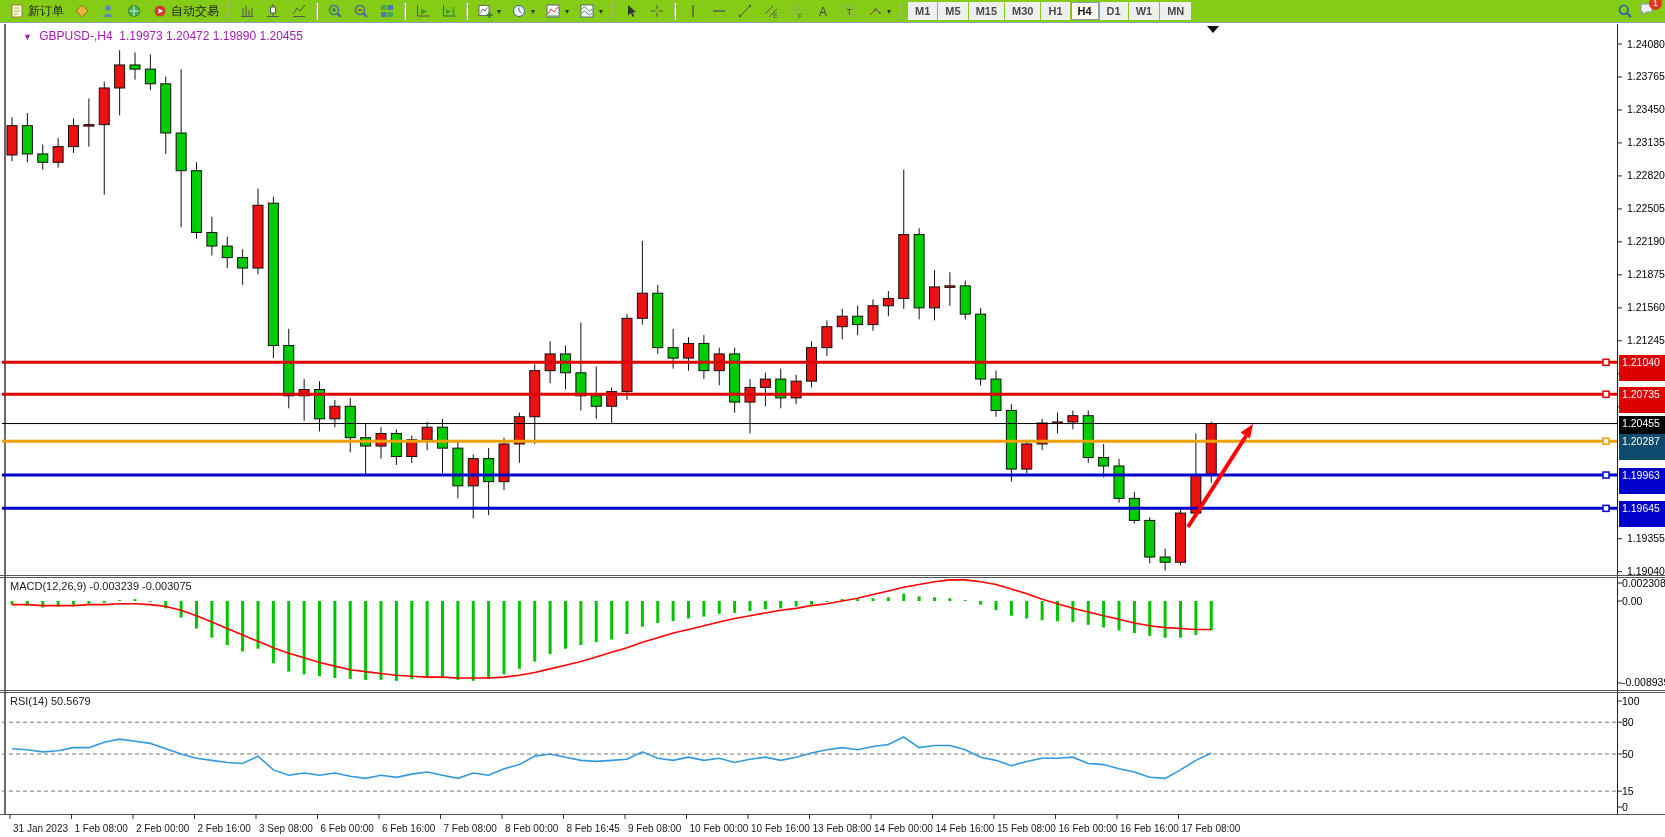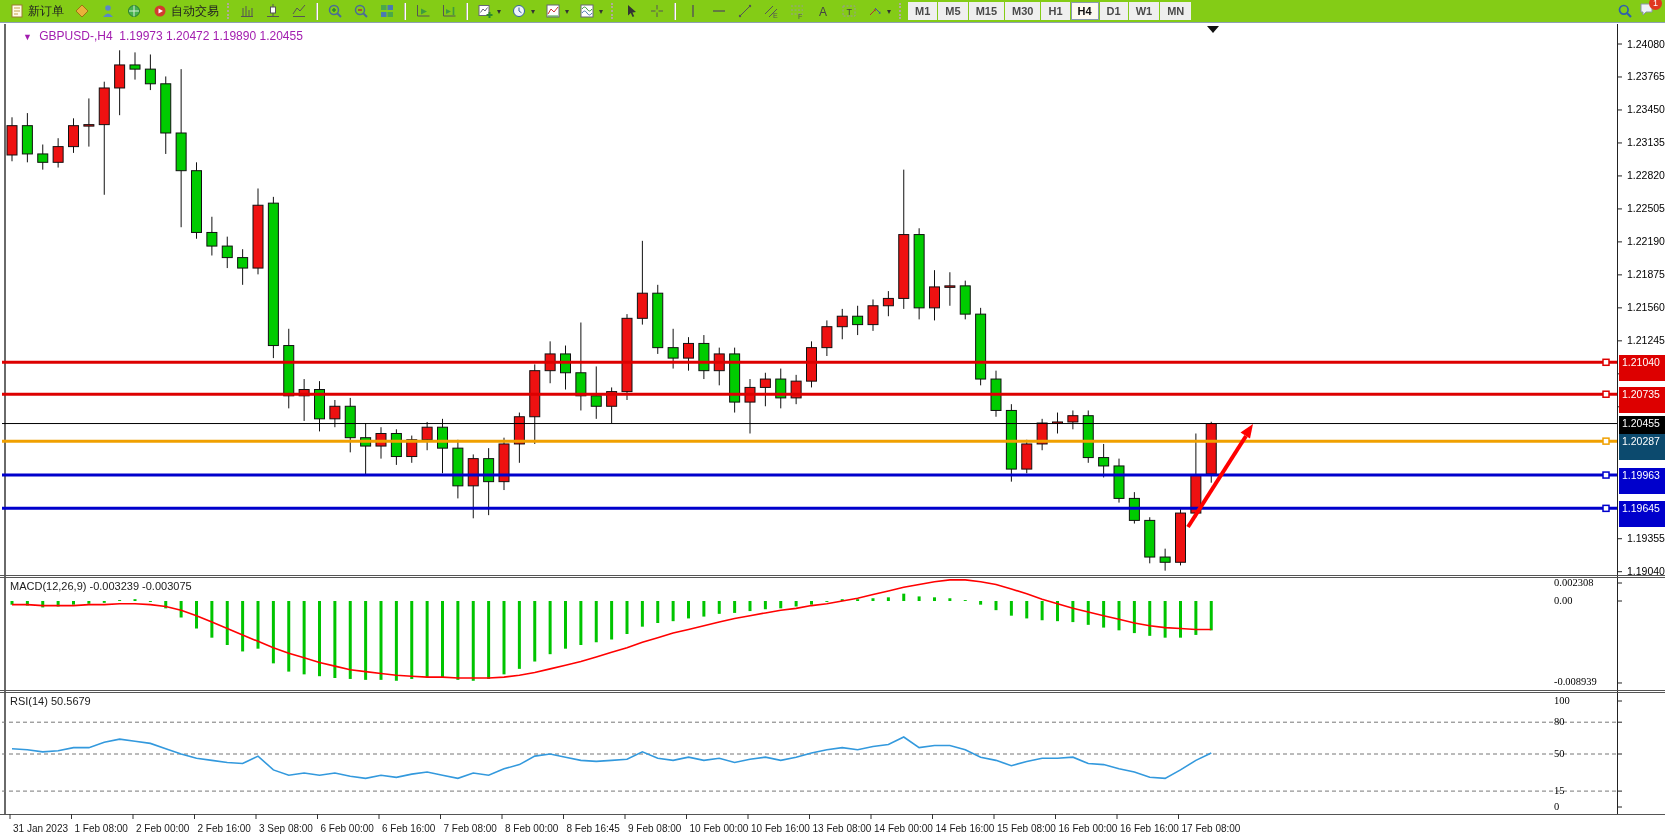"0.002308" .iaxis { font-family: Liberation Serif, serif -> none; left: 1554px -> 1622px }
